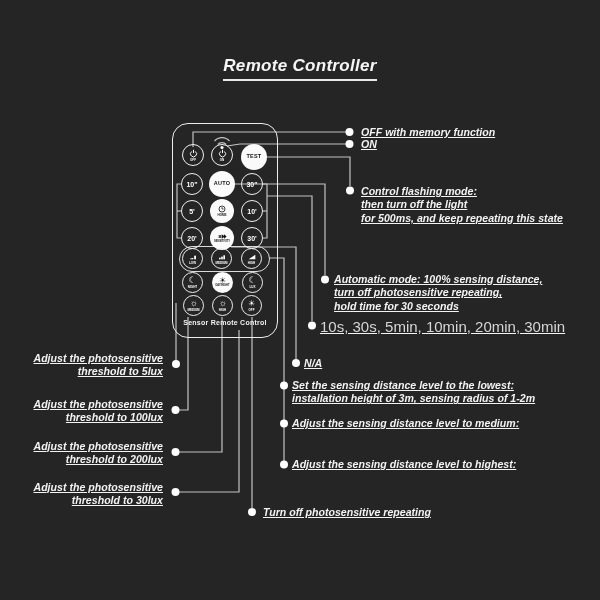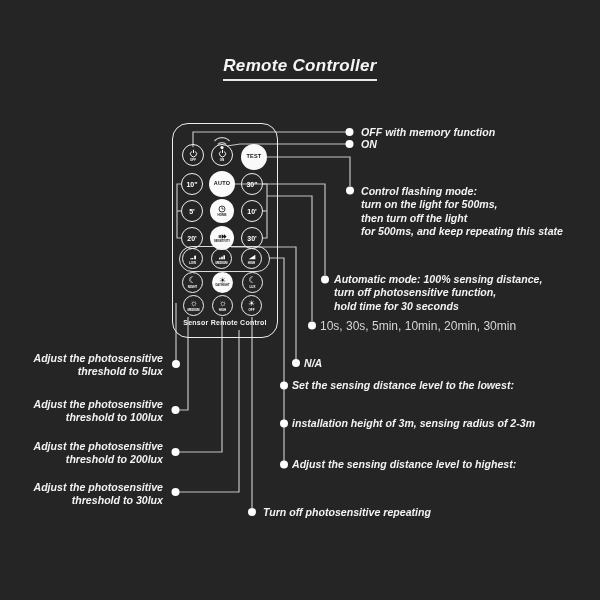"OFF with memory function" .ann { text-decoration: none -> underline }
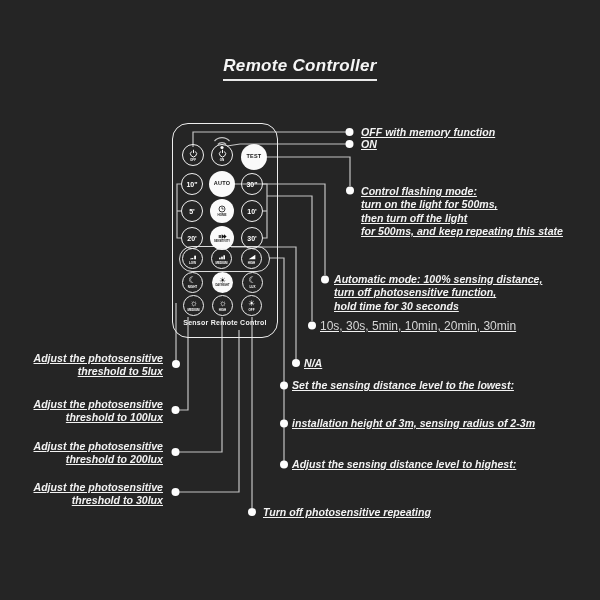"turn on the light for" div { html: <div>turn on the light for 500ms,</div> -> none }
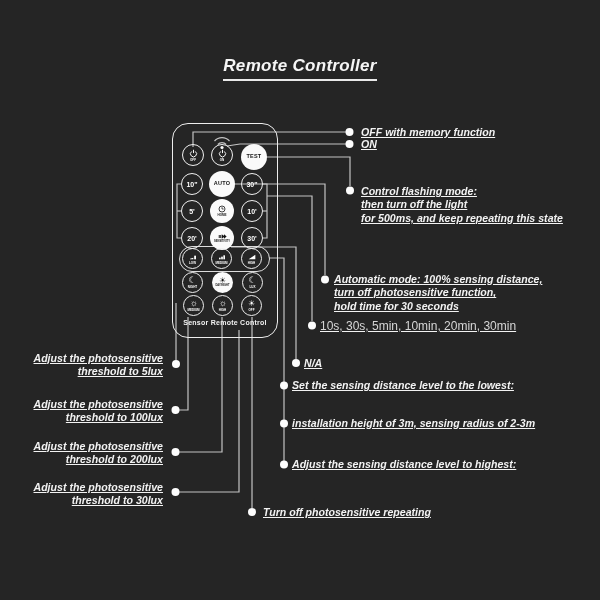"turn off photosensitive function," div { text: function -> repeating }
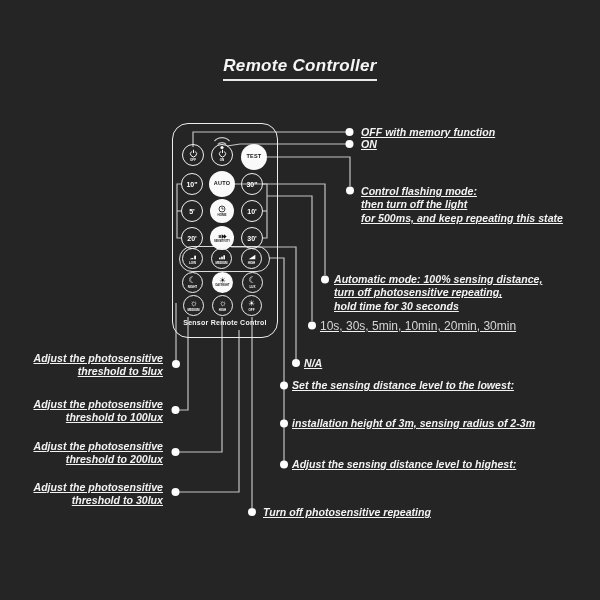"10s, 30s, 5min, 10min, 20min," .ann .sub { font-size: 12px -> 15px }
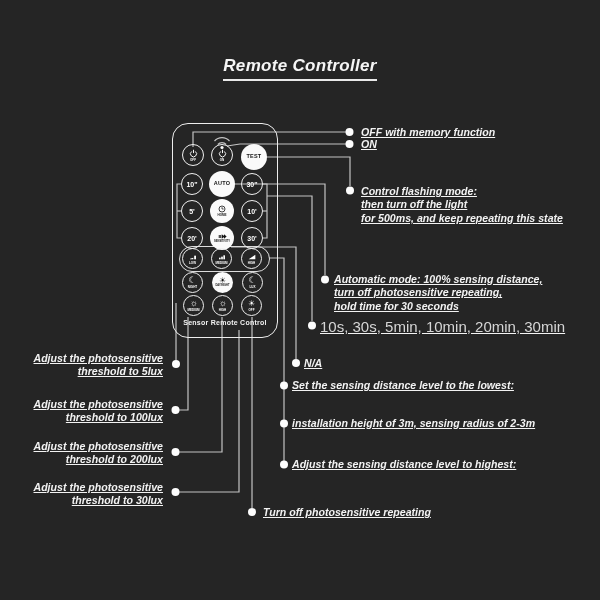"installation height of 3m, sensing" div { html: none -> <div>installation height of 3m, sensing radius of 1-2m</div> }
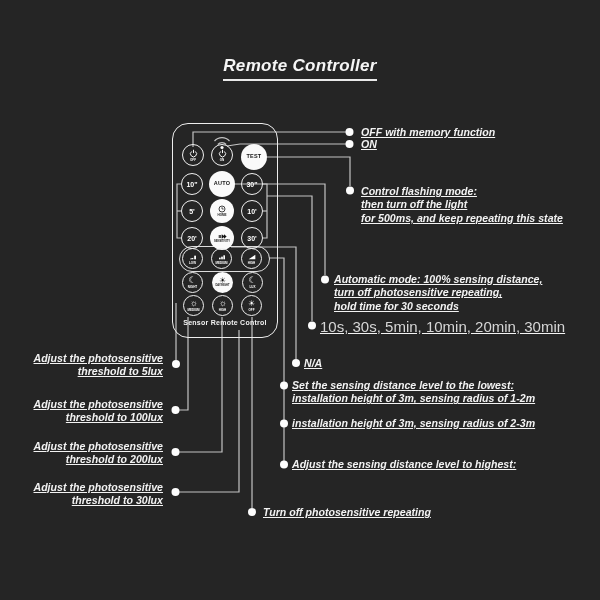"Adjust the sensing distance level to medium:" div { html: none -> <div>Adjust the sensing distance level to medium:</div> }
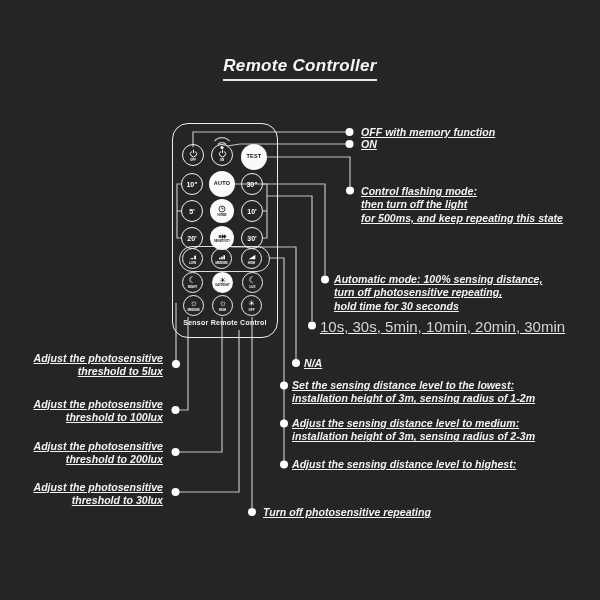"installation height of 3m, sensing radius of 2-3m" div { html: <div>installation height of 3m, sensing radius of 2-3m</div> -> none }
